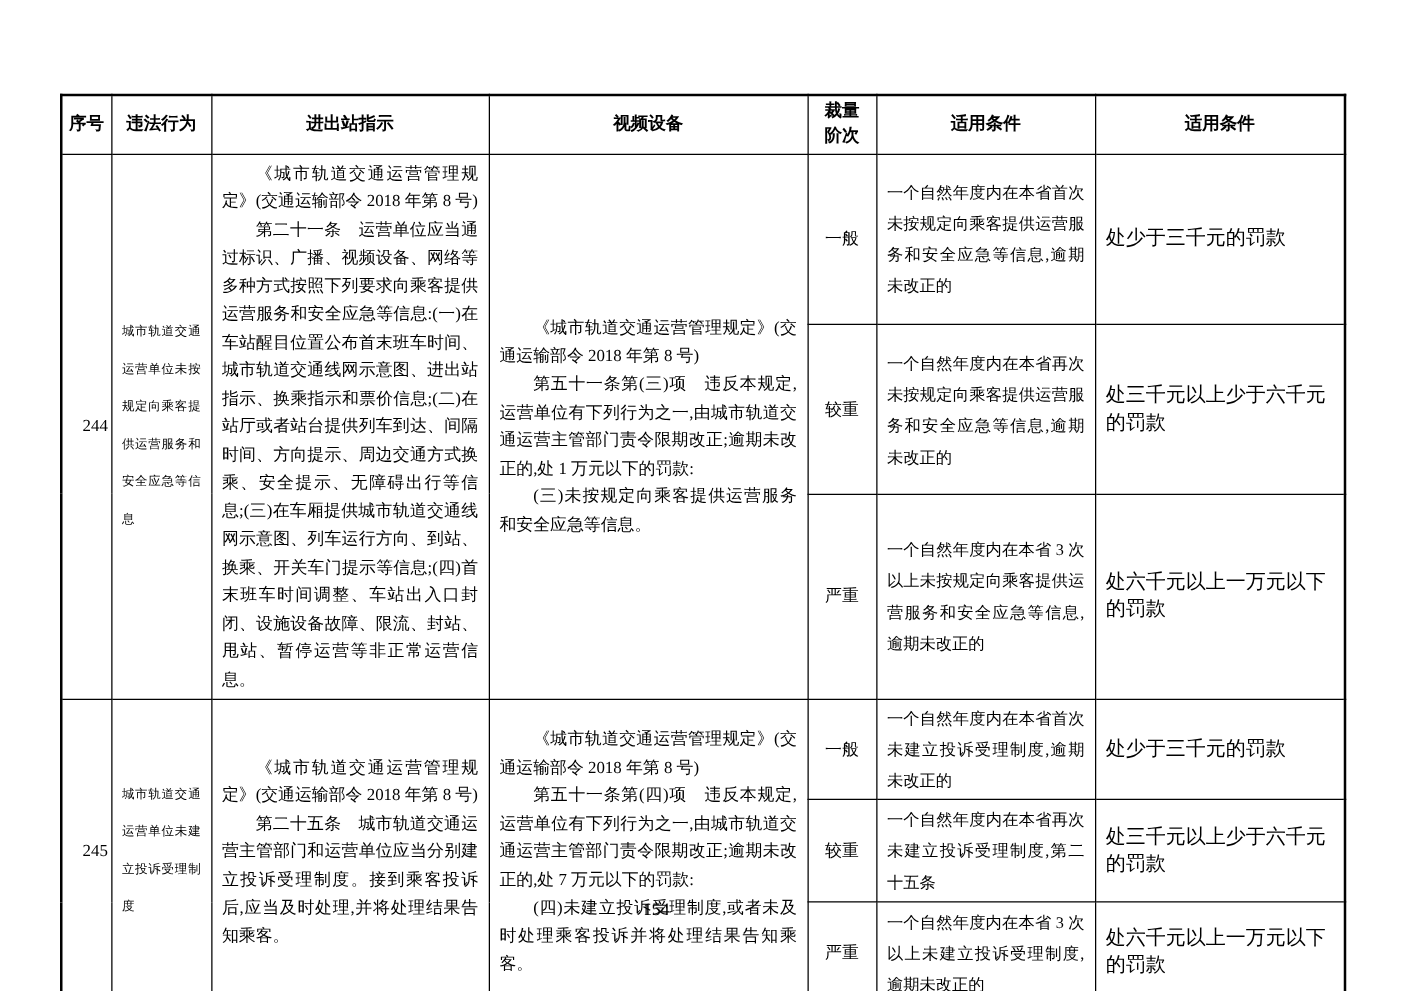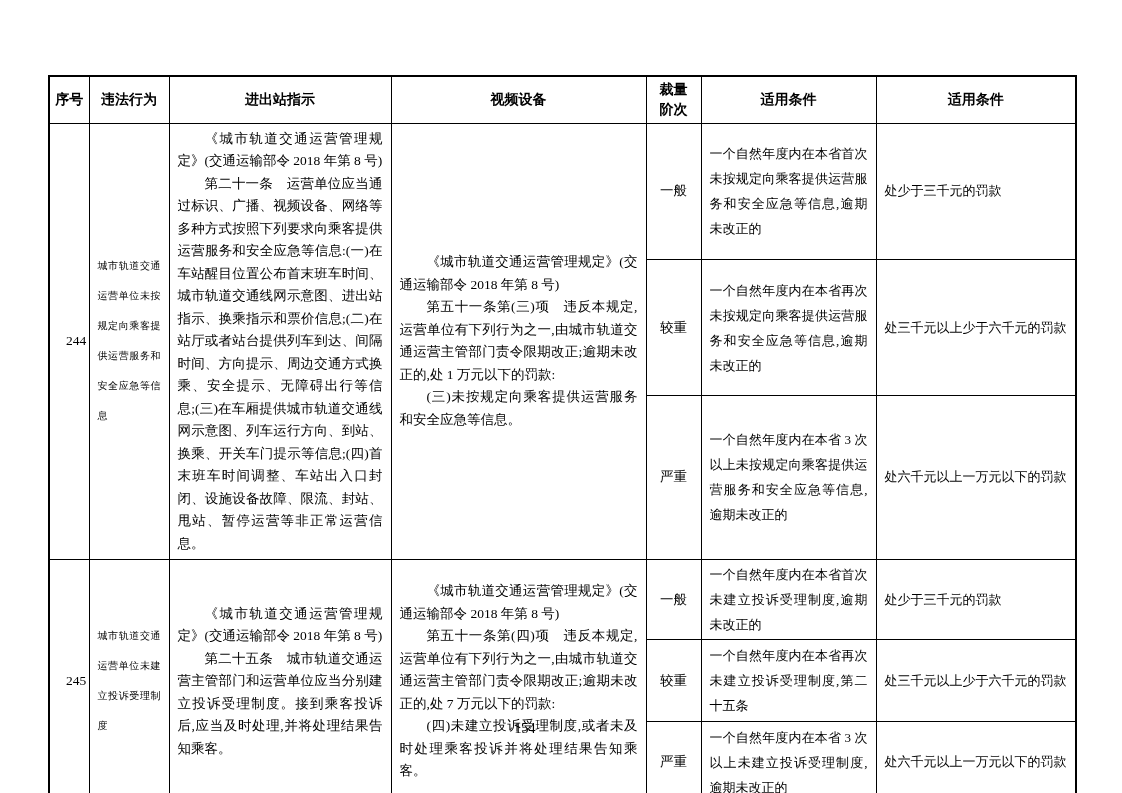"处少于三千元的罚款" td.c-std { font-size: 13px -> 16px }
